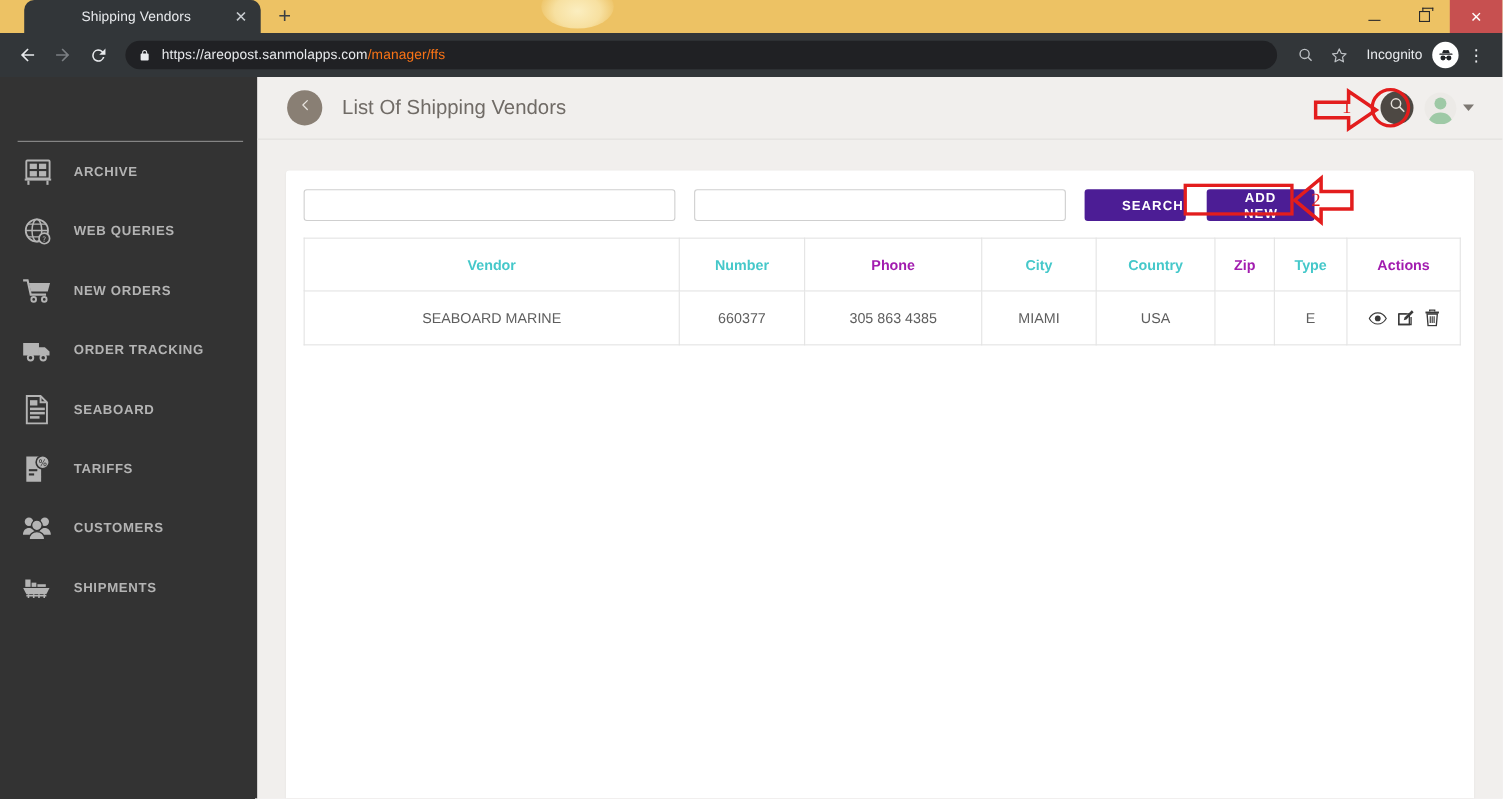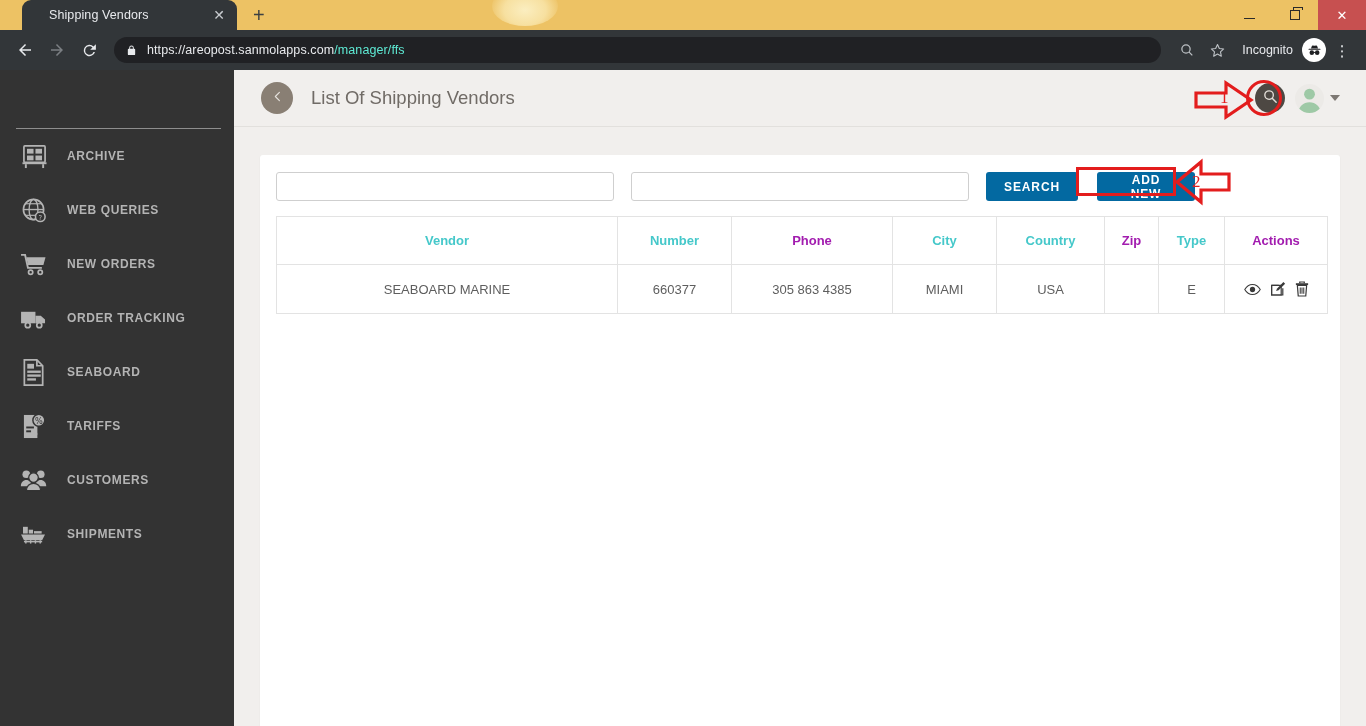"Shipping Vendors" .tab { padding-left: none -> 25px }
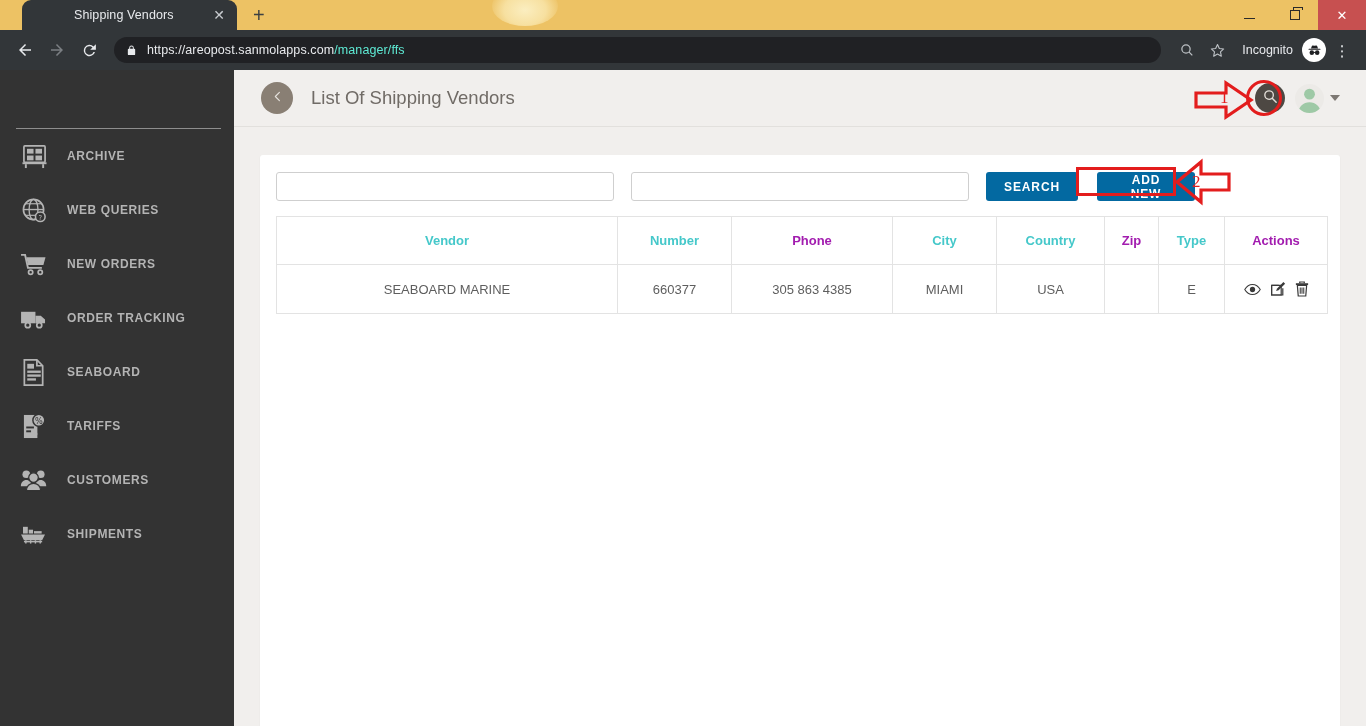"/manager/ffs" .url .dim { color: #5eead4 -> #f97316 }
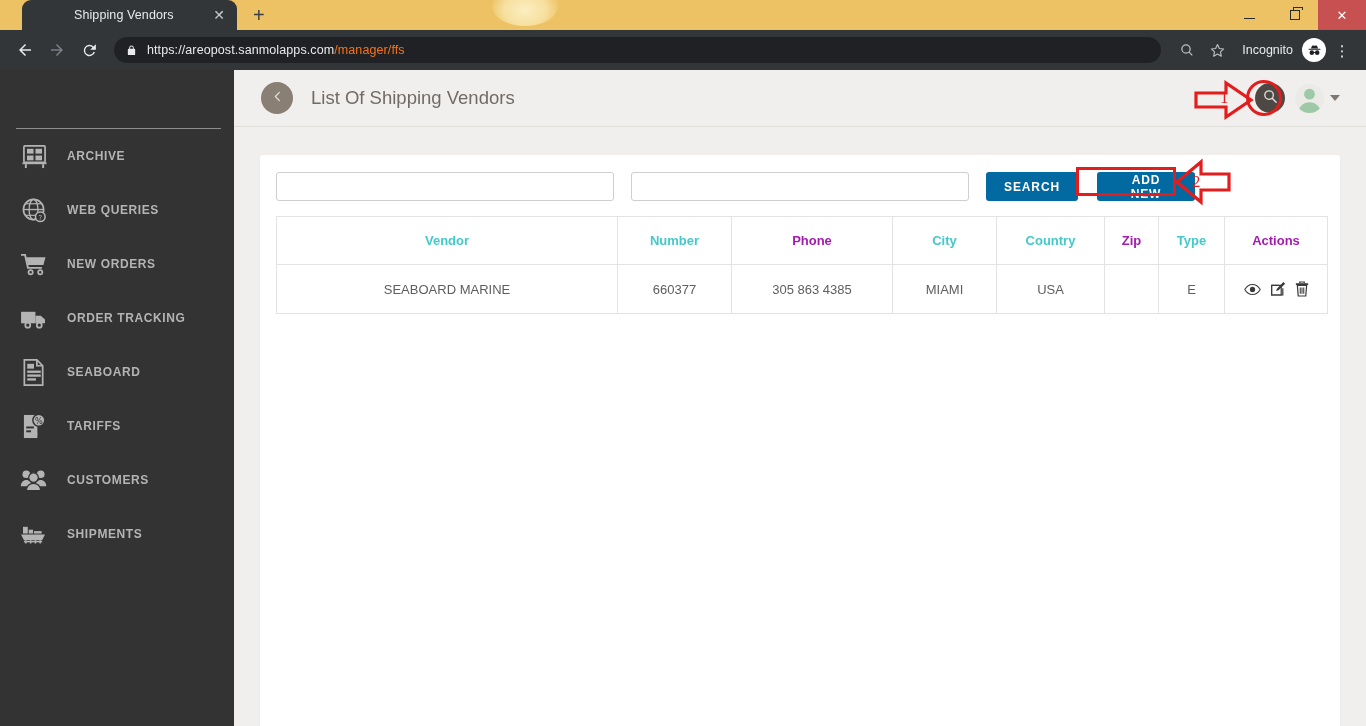"SEARCH" .btn { background: #0369a1 -> #4c1d95; padding: 0 18px -> 0 34px }
